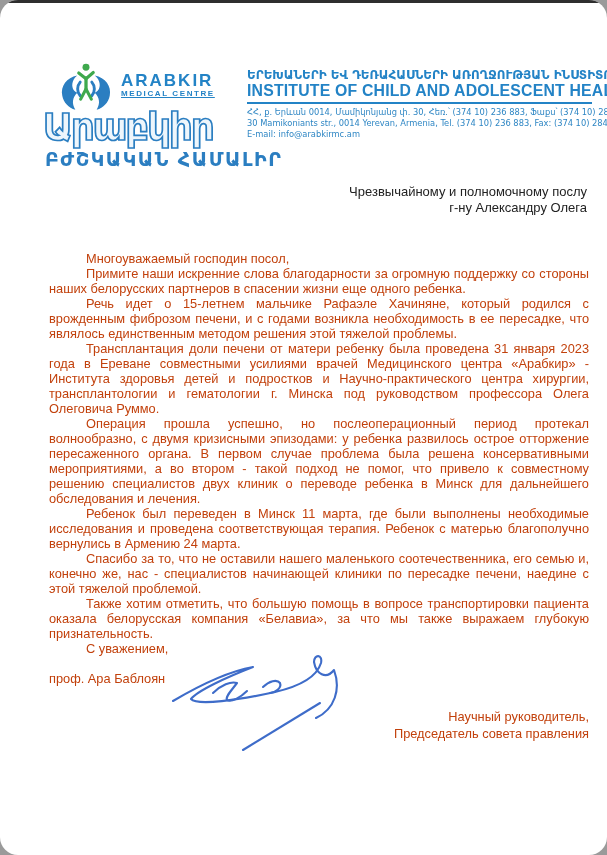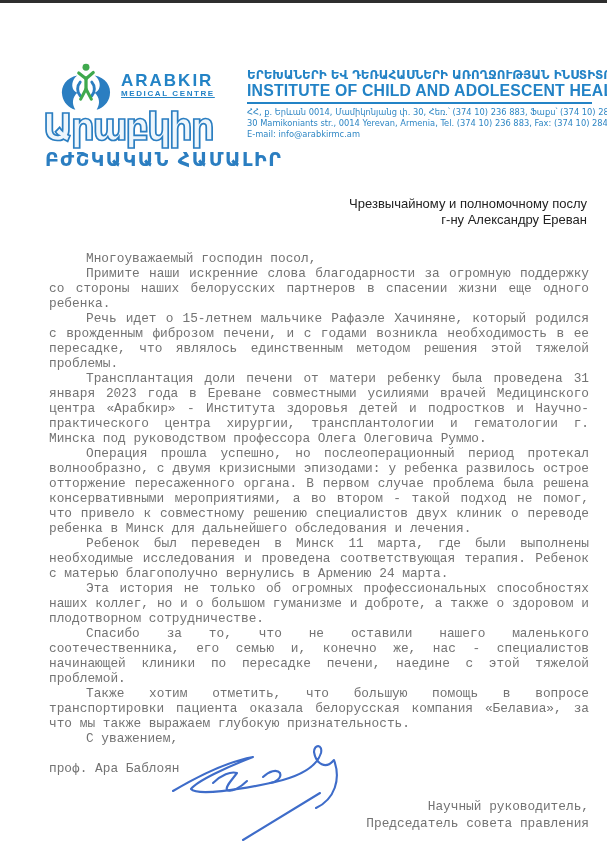"ARABKIR" .page { border-radius: none -> 18px }
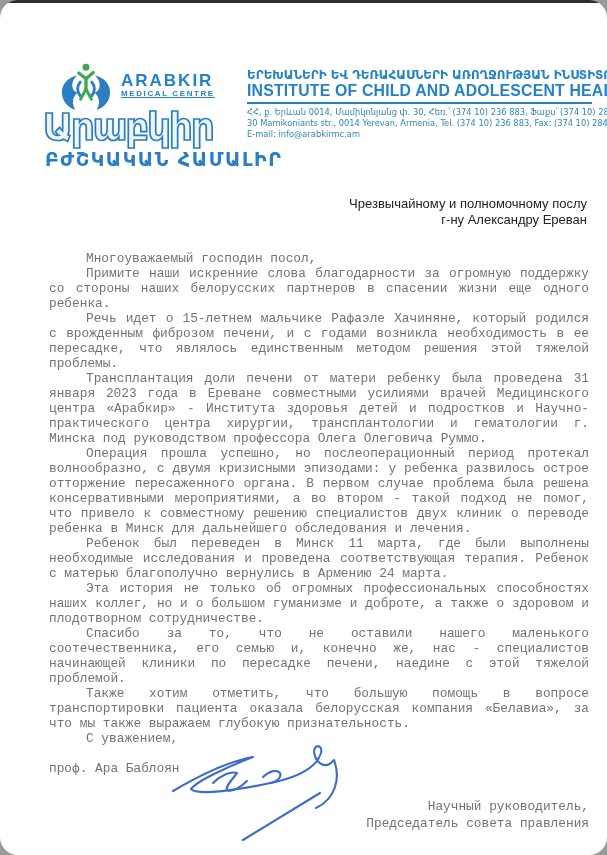"Чрезвычайному и полномочному послу" .recipient { top: 196px -> 184px }
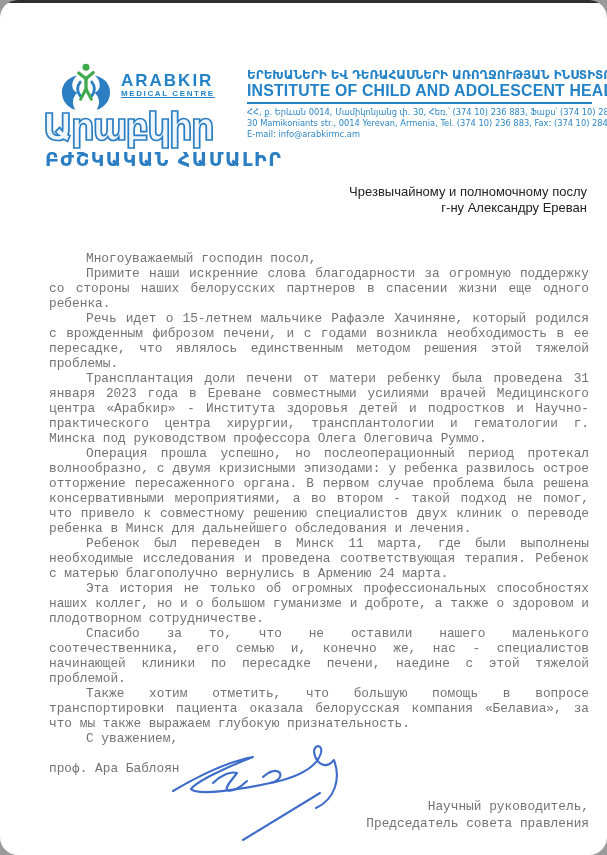"г-ну Александру Ереван" span.t { text: Ереван -> Олега }
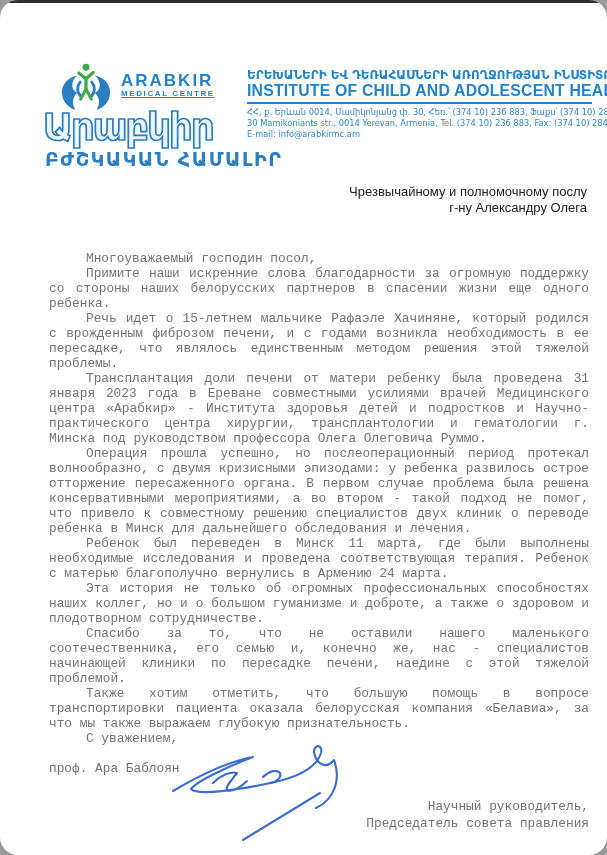"Многоуважаемый господин посол," .body-text { color: #737373 -> #c2410c; font-family: Liberation Mono, monospace -> none }
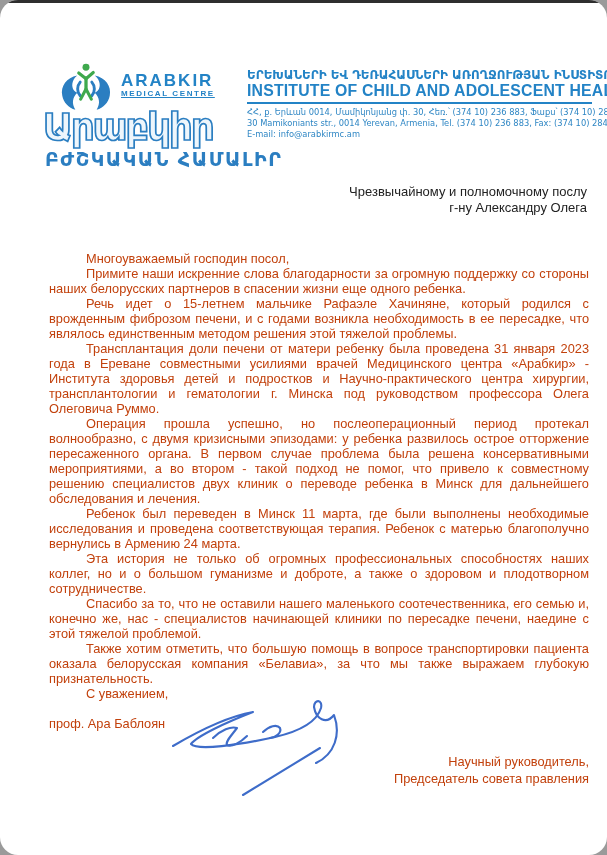"Эта история не только об" p { html: <p>Эта история не только об огромных профессиональных способностях наших коллег, но и о большом гуманизме и доброте, а также о здоровом и плодотворном сотрудничестве.</p> -> none }
